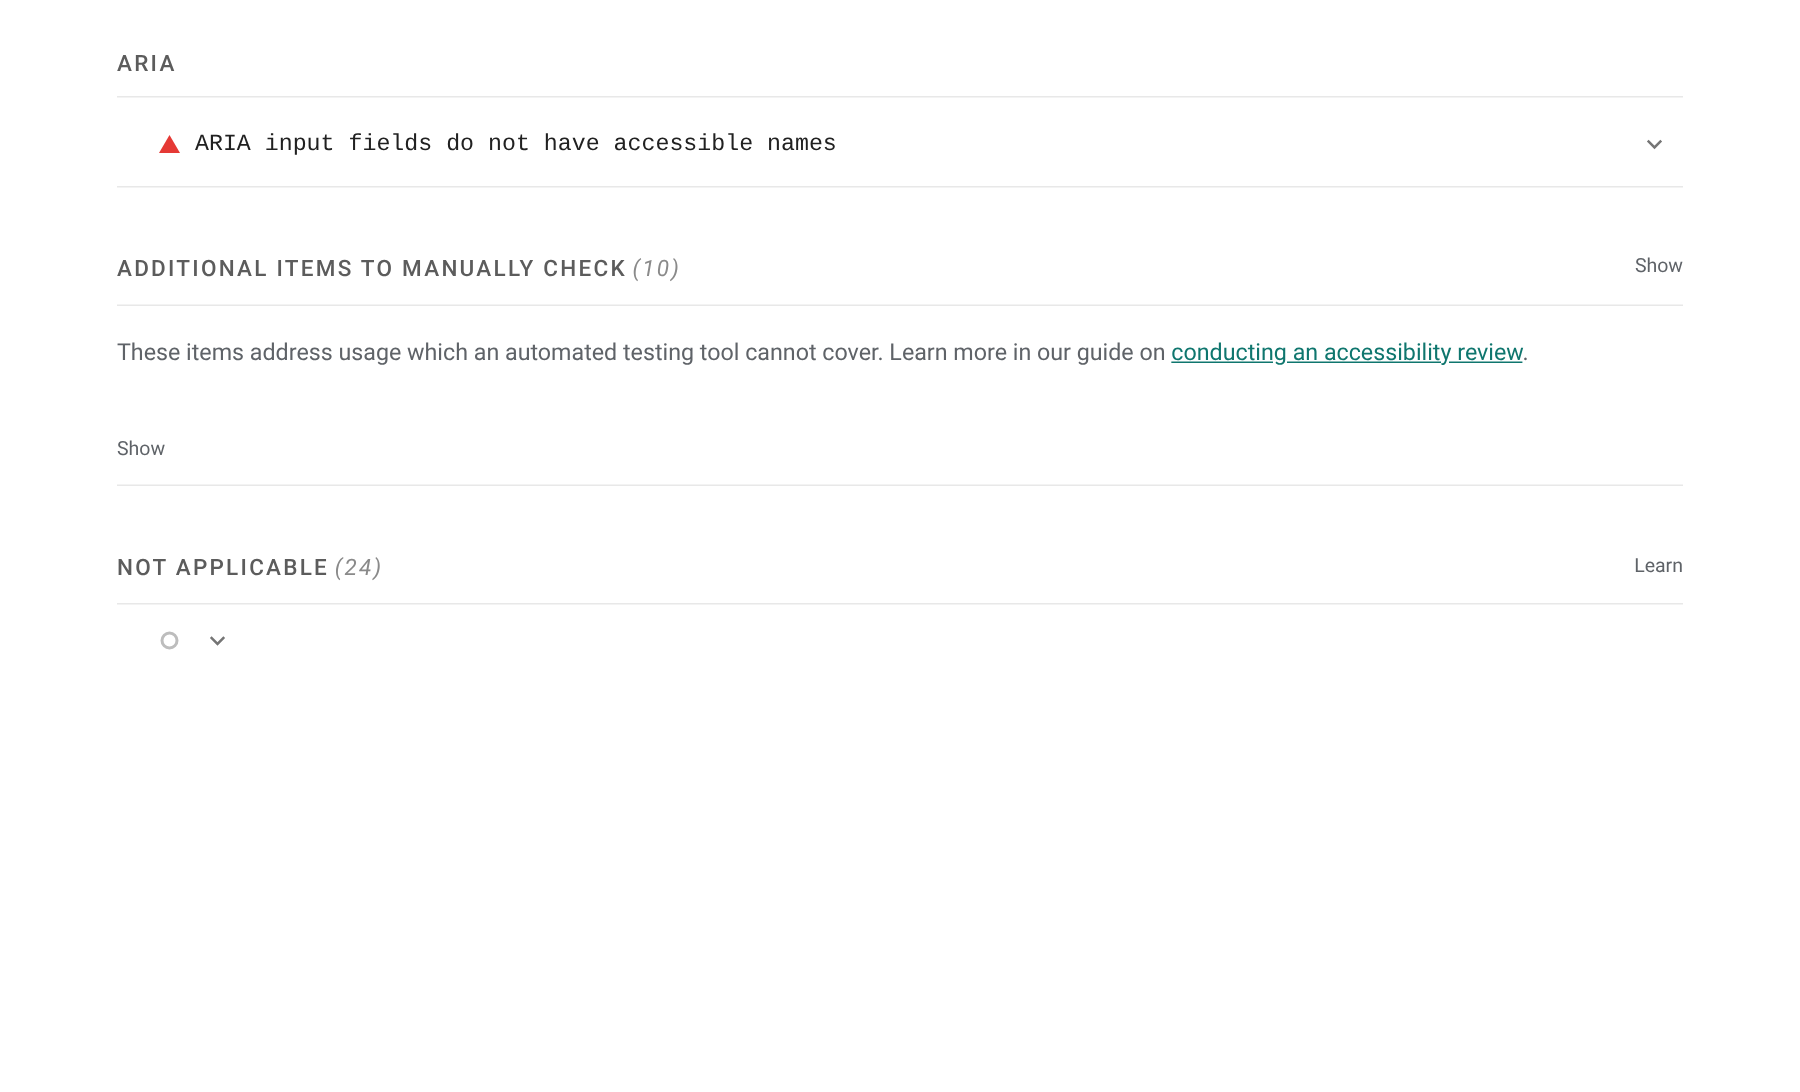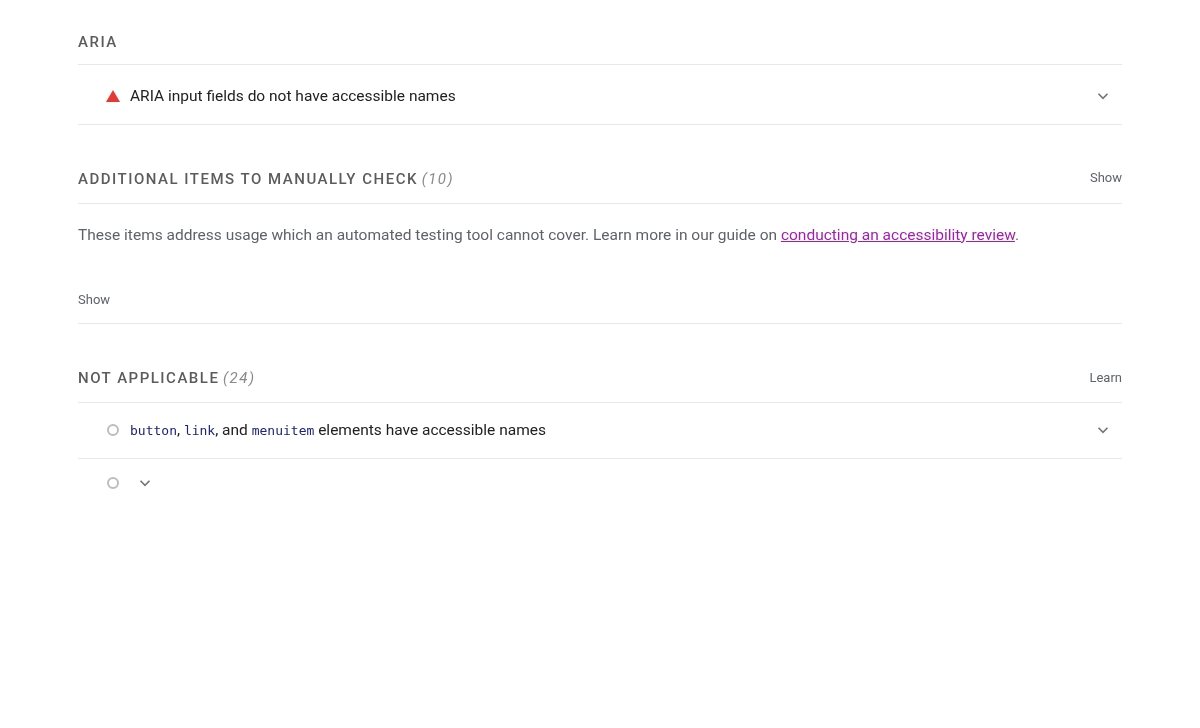"ARIA input fields do not" .aria-audits { font-family: none -> Liberation Mono, monospace }
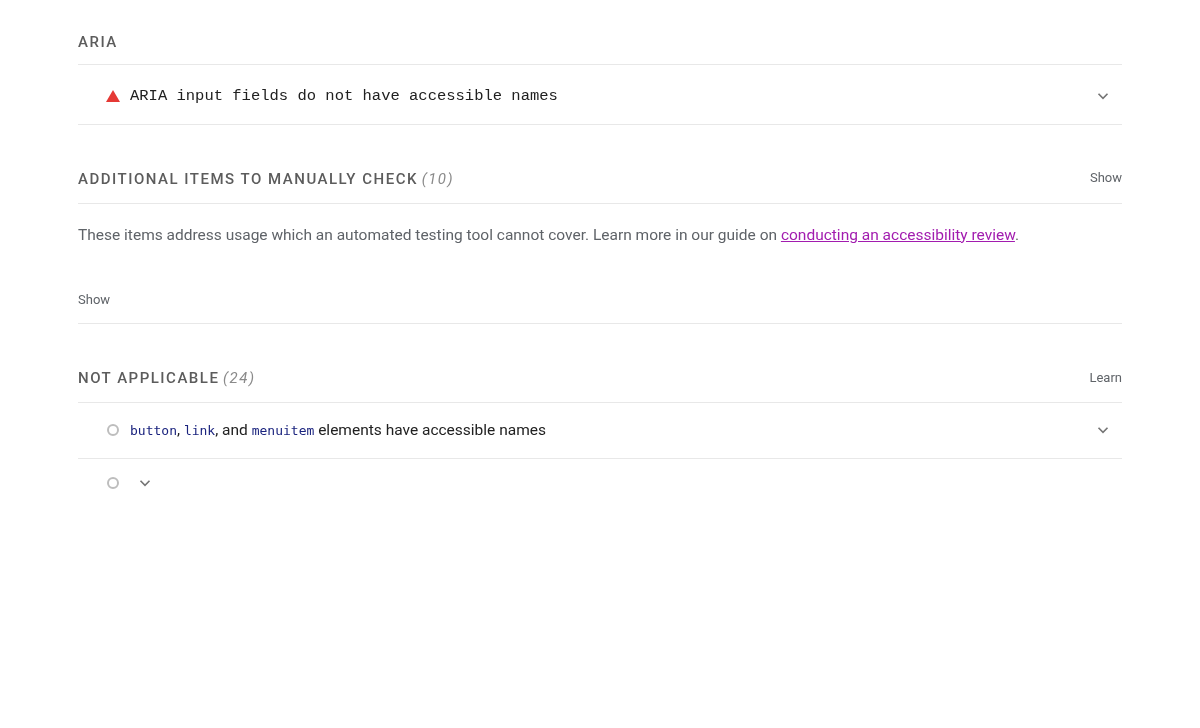"conducting an accessibility review" .section-desc a { color: #a21caf -> #0f766e }
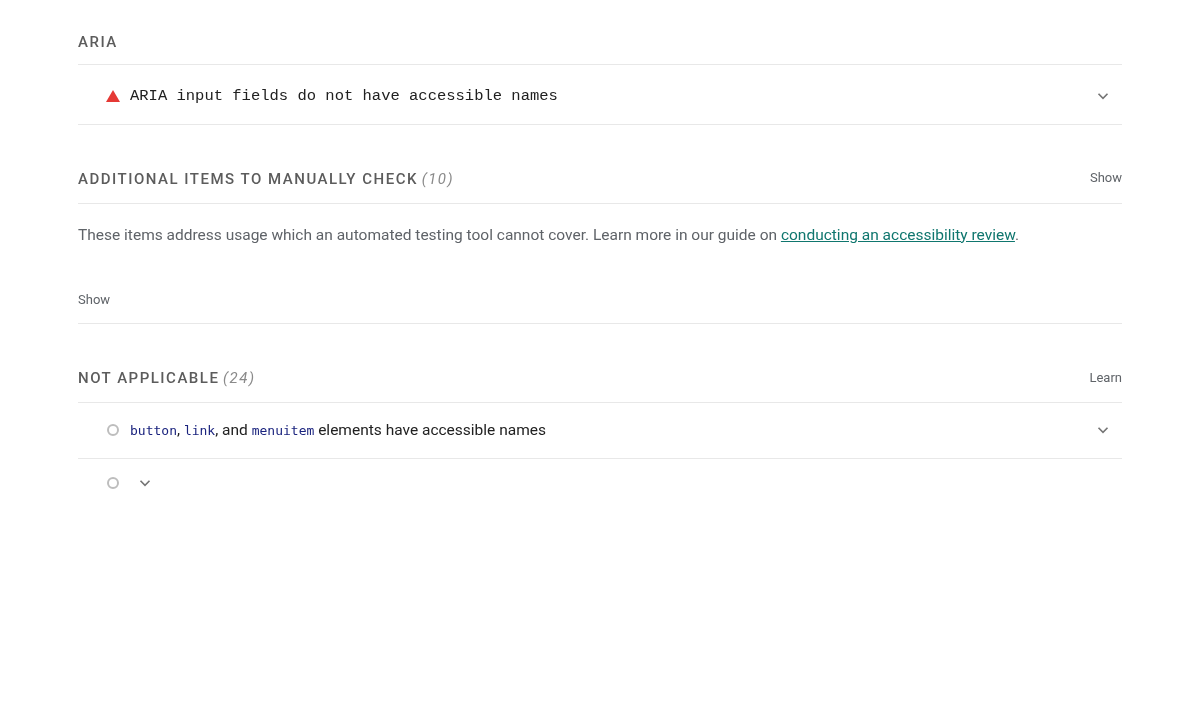"button, link, and menuitem elements" div.audit-row { html: <div> <div> <div></div> </div> <div> <code>button</code><span>, </span><code>link</code><span>, and </span><code>menuitem</code><span> elements have accessible names</span> </div> <div> <svg> <polyline></polyline> </svg> </div> </div> -> none }
